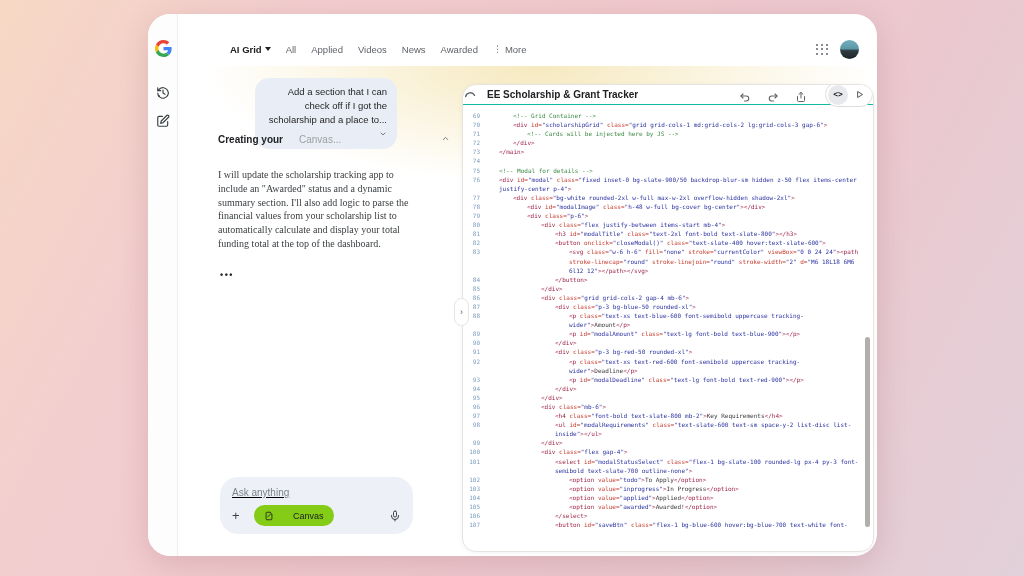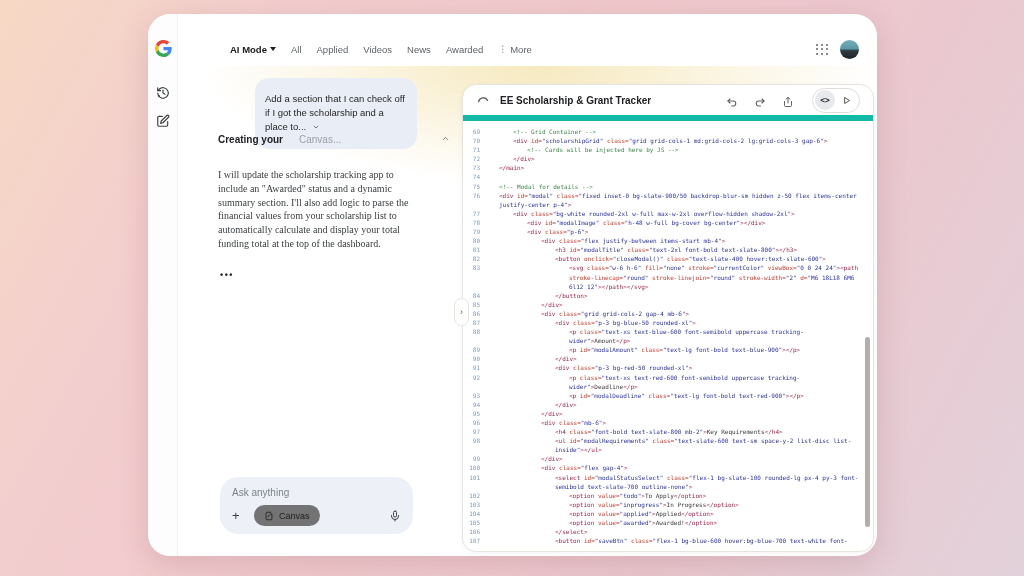"AI Mode" span { text: Mode -> Grid }
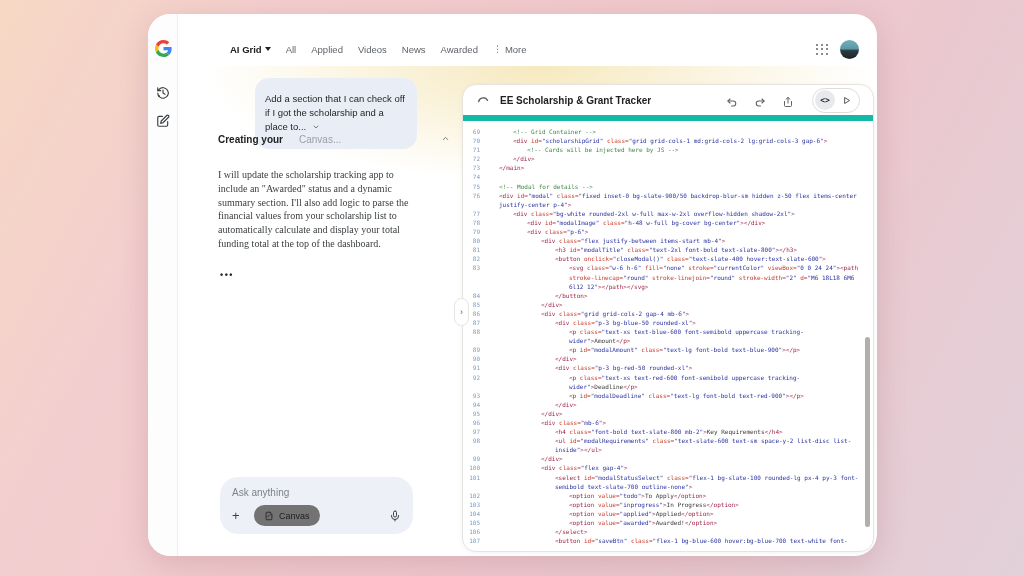"Add a section that I" .bubble { padding: 14px 10px -> 7px 10px; text-align: none -> right; width: 162px -> 142px }
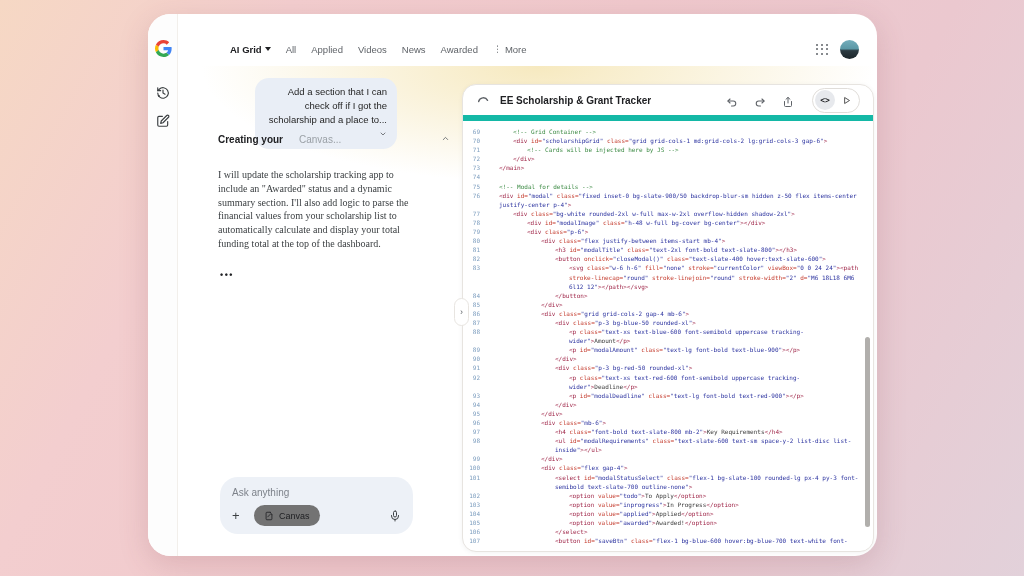"EE Scholarship & Grant Tracker" .panel-header { border-bottom: 6px solid #14b8a6 -> 1px solid #14b8a6; height: 36px -> 20px; padding: 0 13px -> 0 0 }
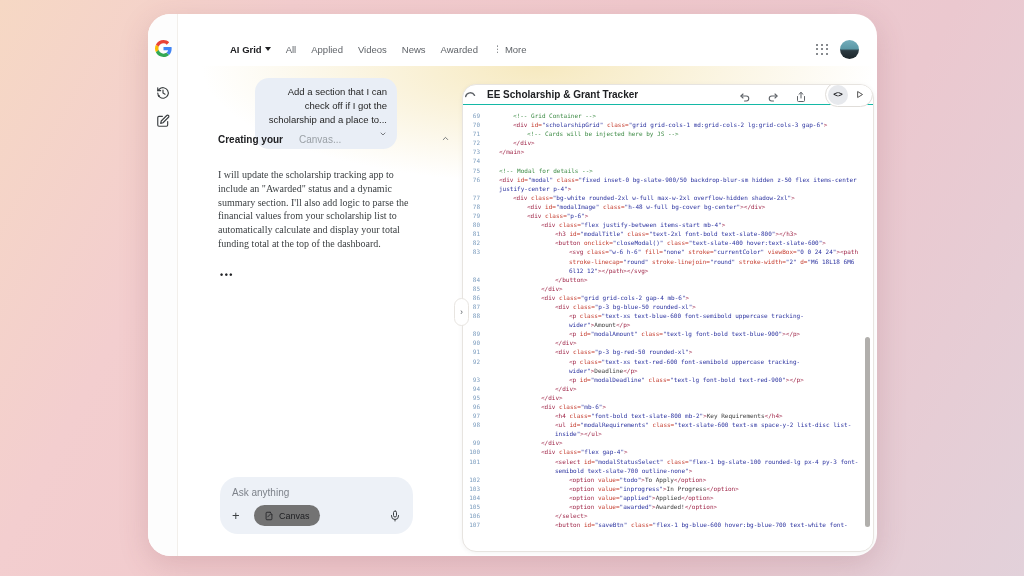"Ask anything" .input-card { text-decoration: none -> underline }
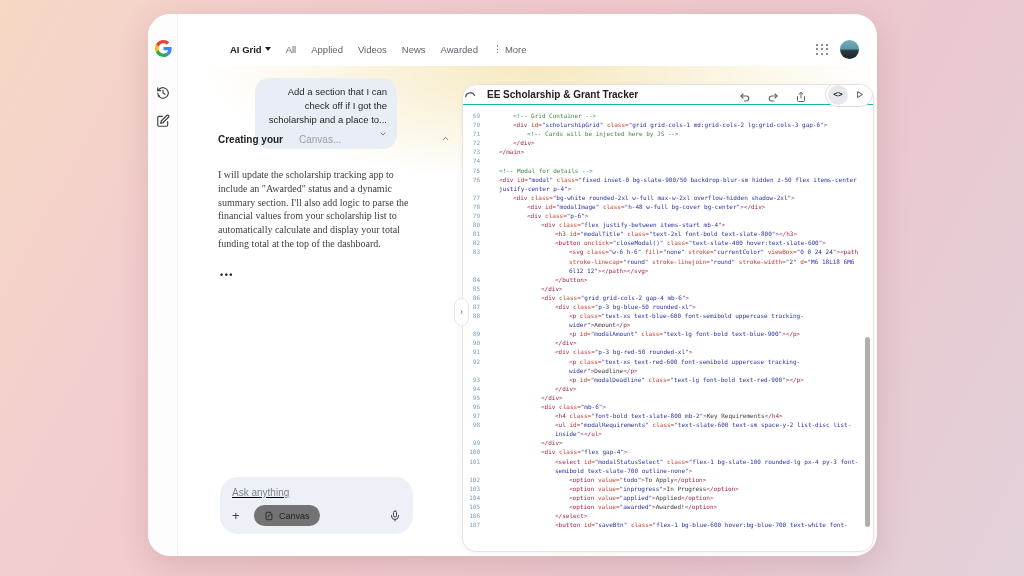"Canvas" .canvas-chip { background: #737373 -> #84cc16; gap: 5px -> 19px }
